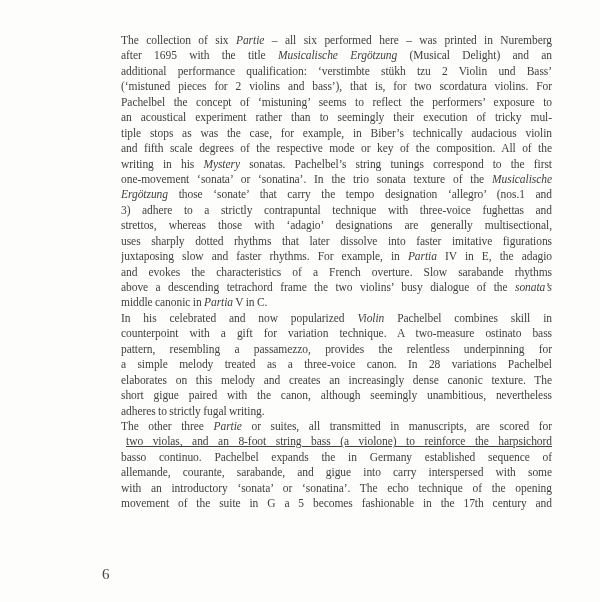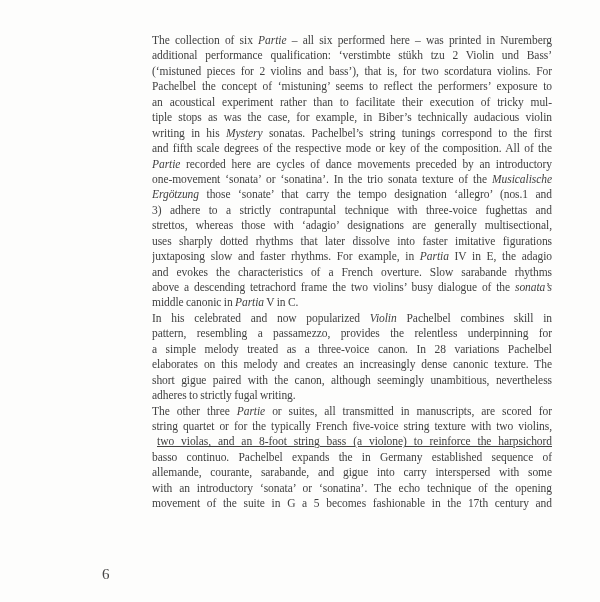"The collection of six Partie" .ln { margin-left: 31px -> none }
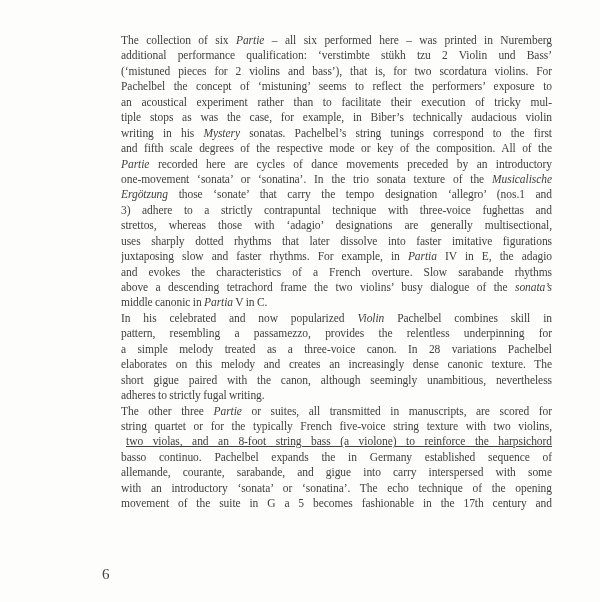"after 1695 with the title" div.ln { html: none -> <div><span>after 1695 with the title </span><span>Musicalische Ergötzung</span><span> (Musical Delight) and an</span></div> }
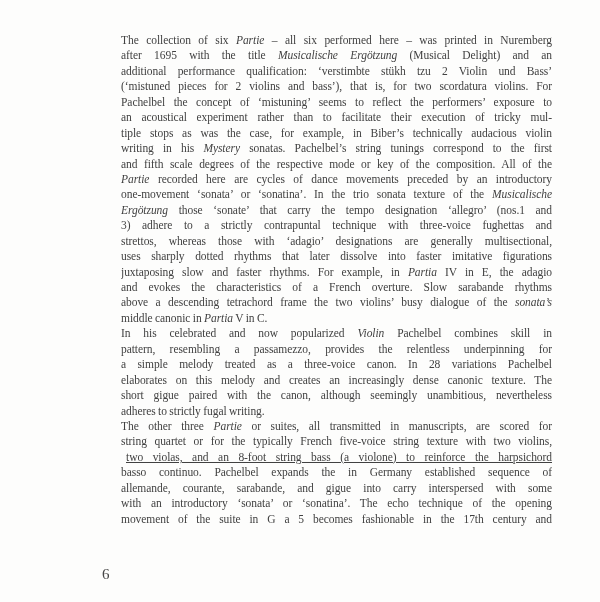"an acoustical experiment rather than" span.seg { text: facilitate -> seemingly }
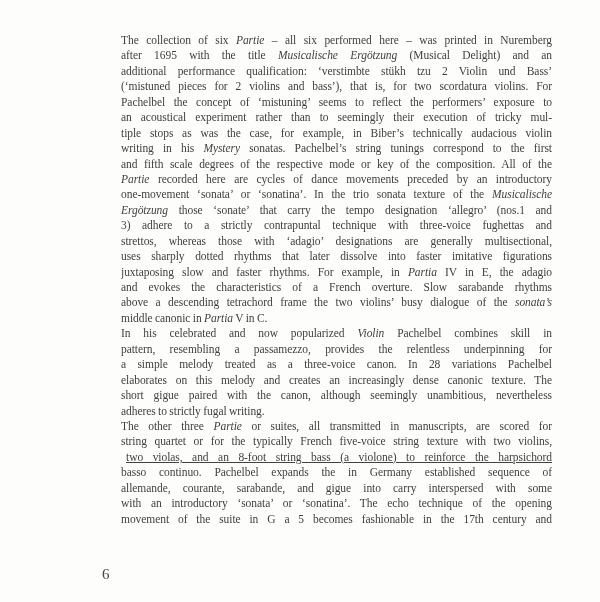"writing in his Mystery sonatas." div.ln { order: before "and fifth scale degrees of" -> after "and fifth scale degrees of" }
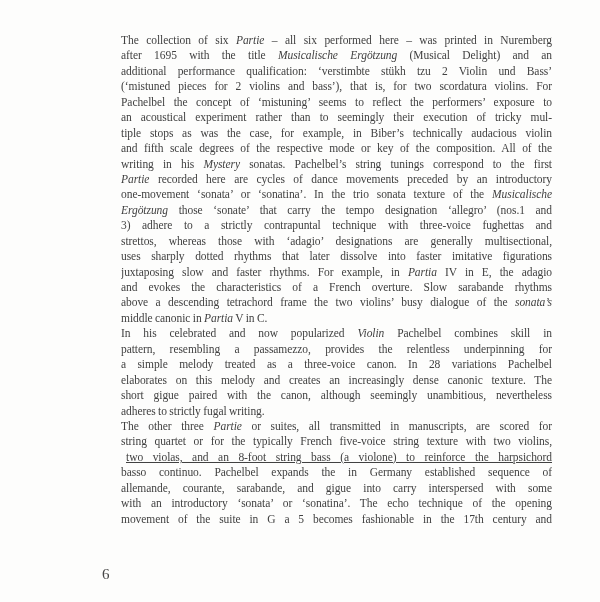"Partie recorded here are cycles" div.ln { html: <div><span>Partie</span><span> recorded here are cycles of dance movements preceded by an introductory</span></div> -> none }
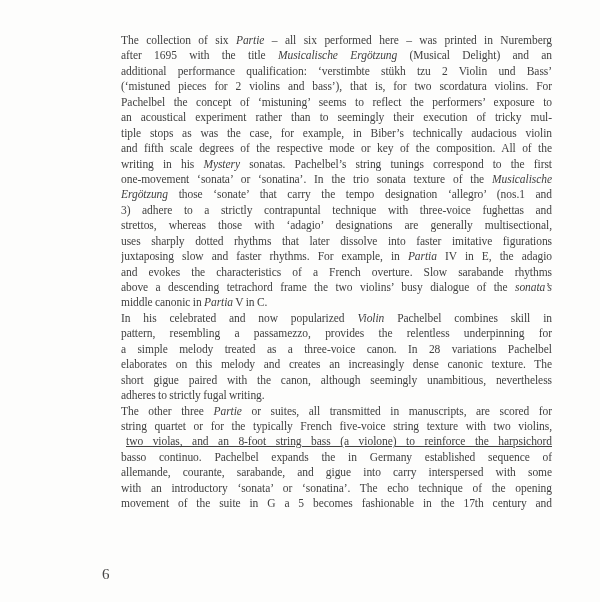"counterpoint with a gift for" div.ln { html: none -> <div><span>counterpoint with a gift for variation technique. A two-measure ostinato bass</span></div> }
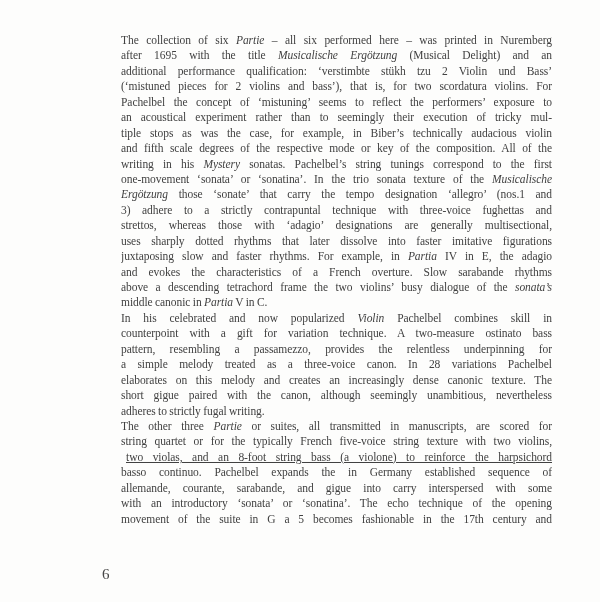"string quartet or for the" div.ln { html: <div><span>string quartet or for the typically French five-voice string texture with two violins,</span></div> -> none }
